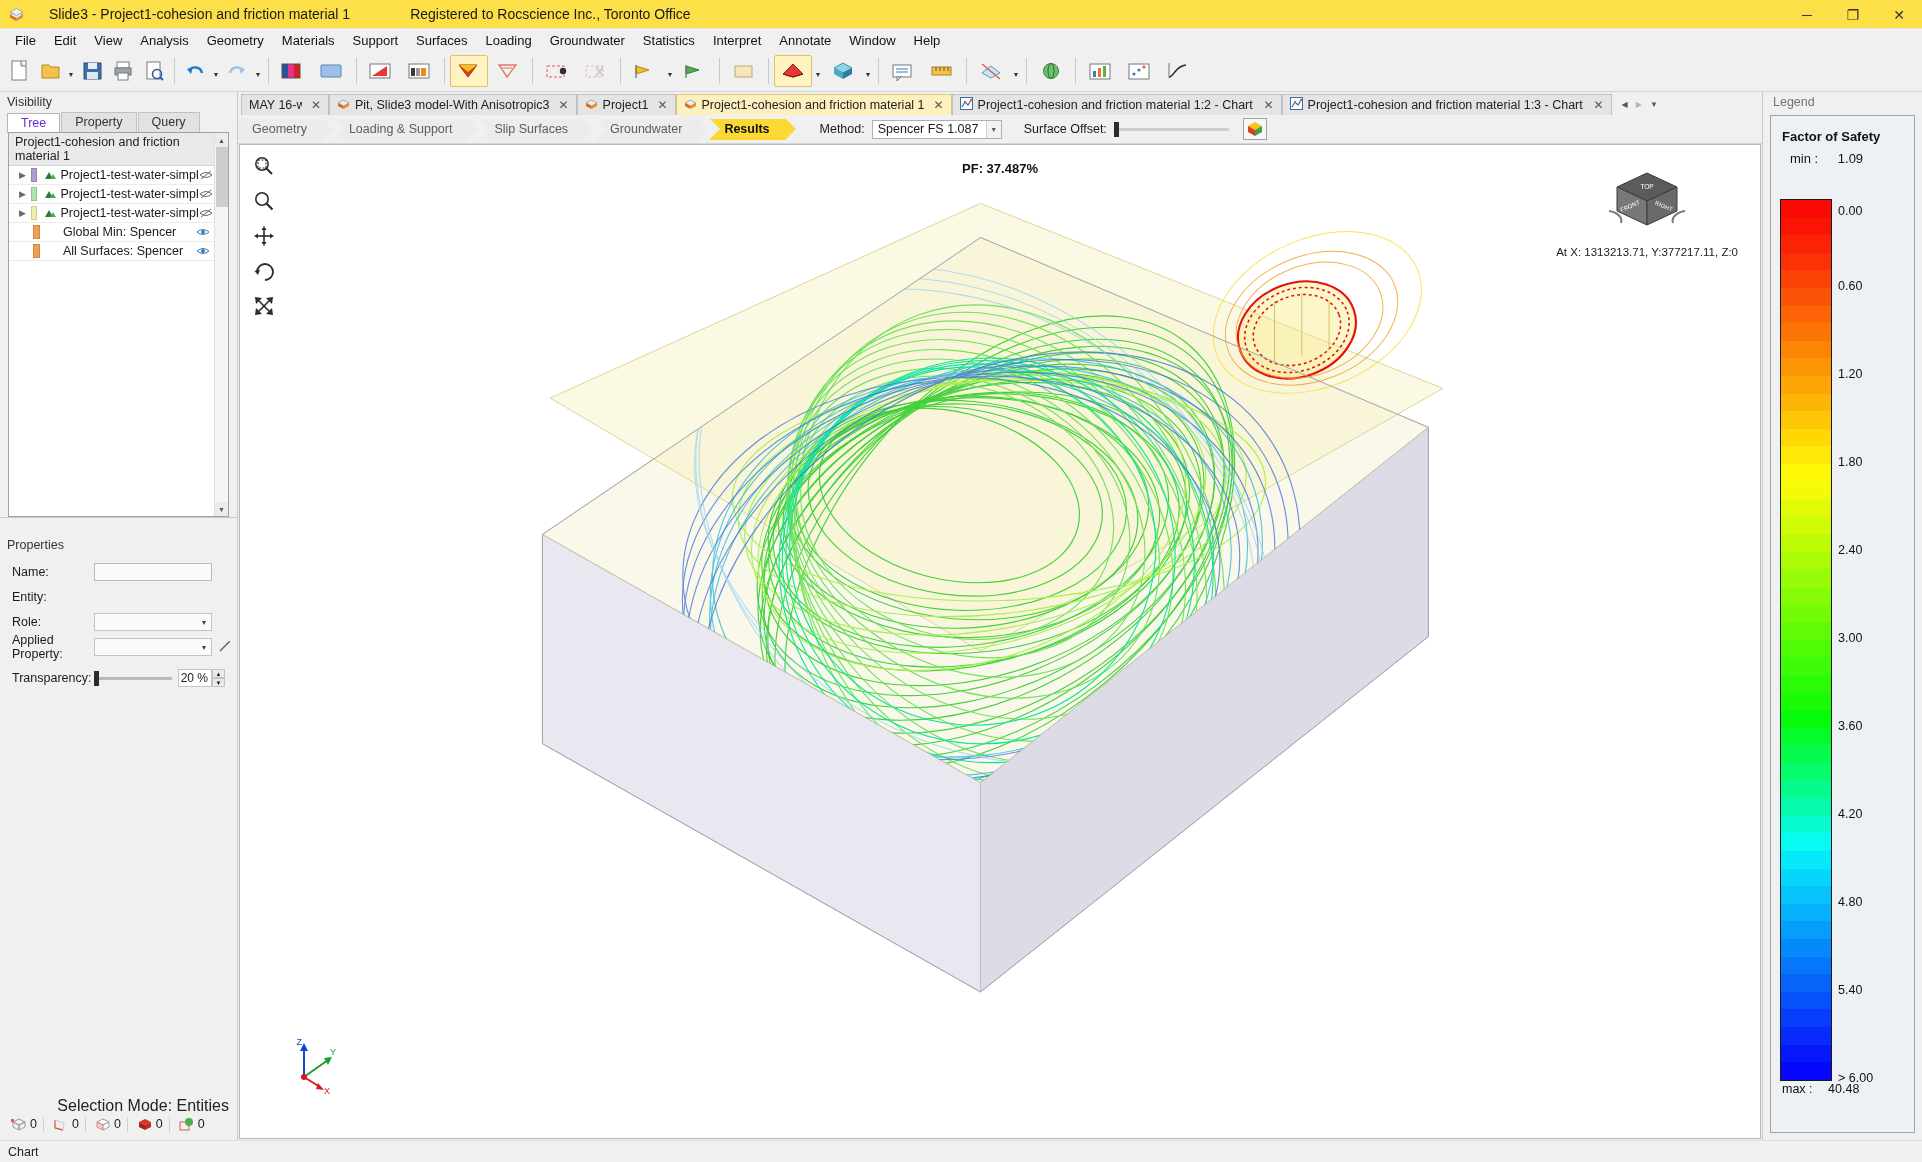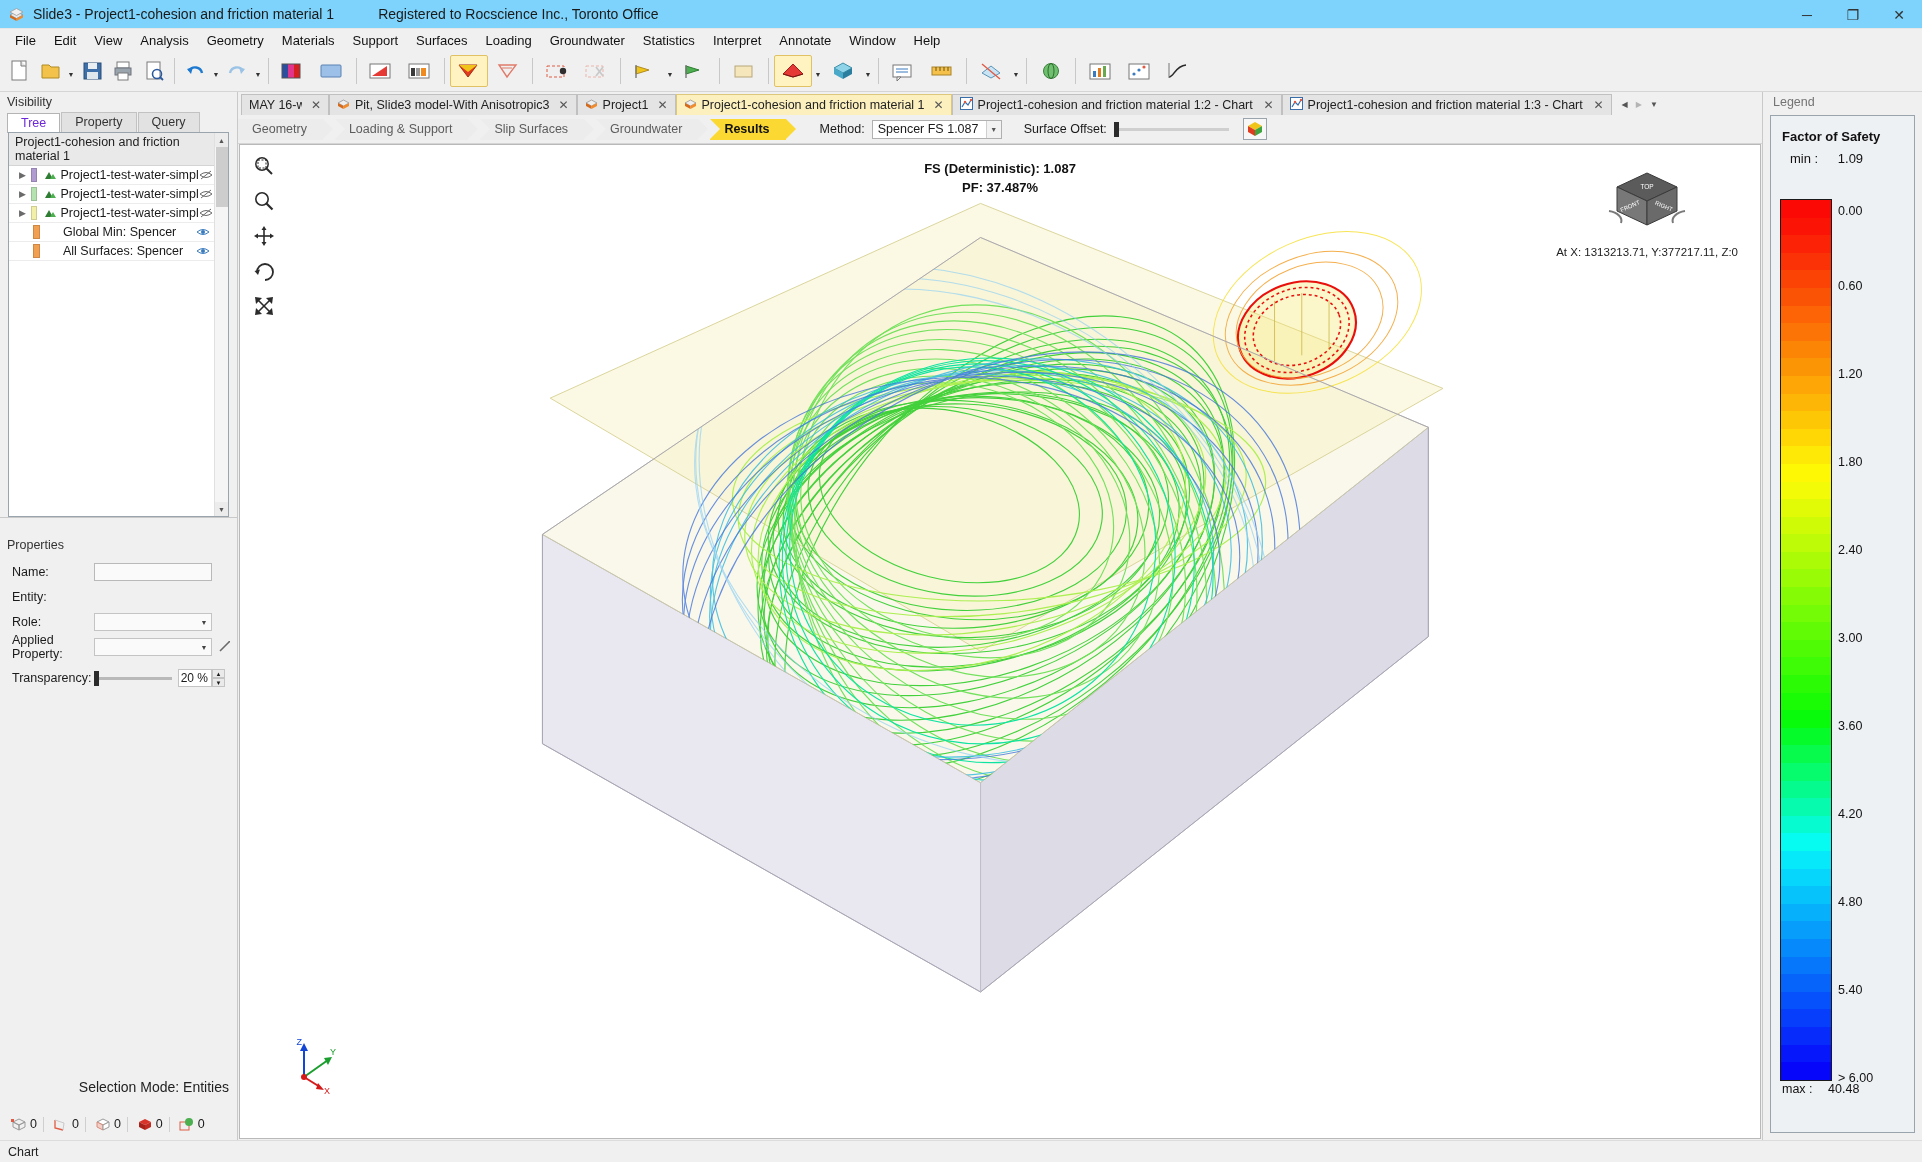"Slide3 - Project1-cohesion and friction" .titlebar { background: #7dd3fc -> #fde047; gap: none -> 16px }
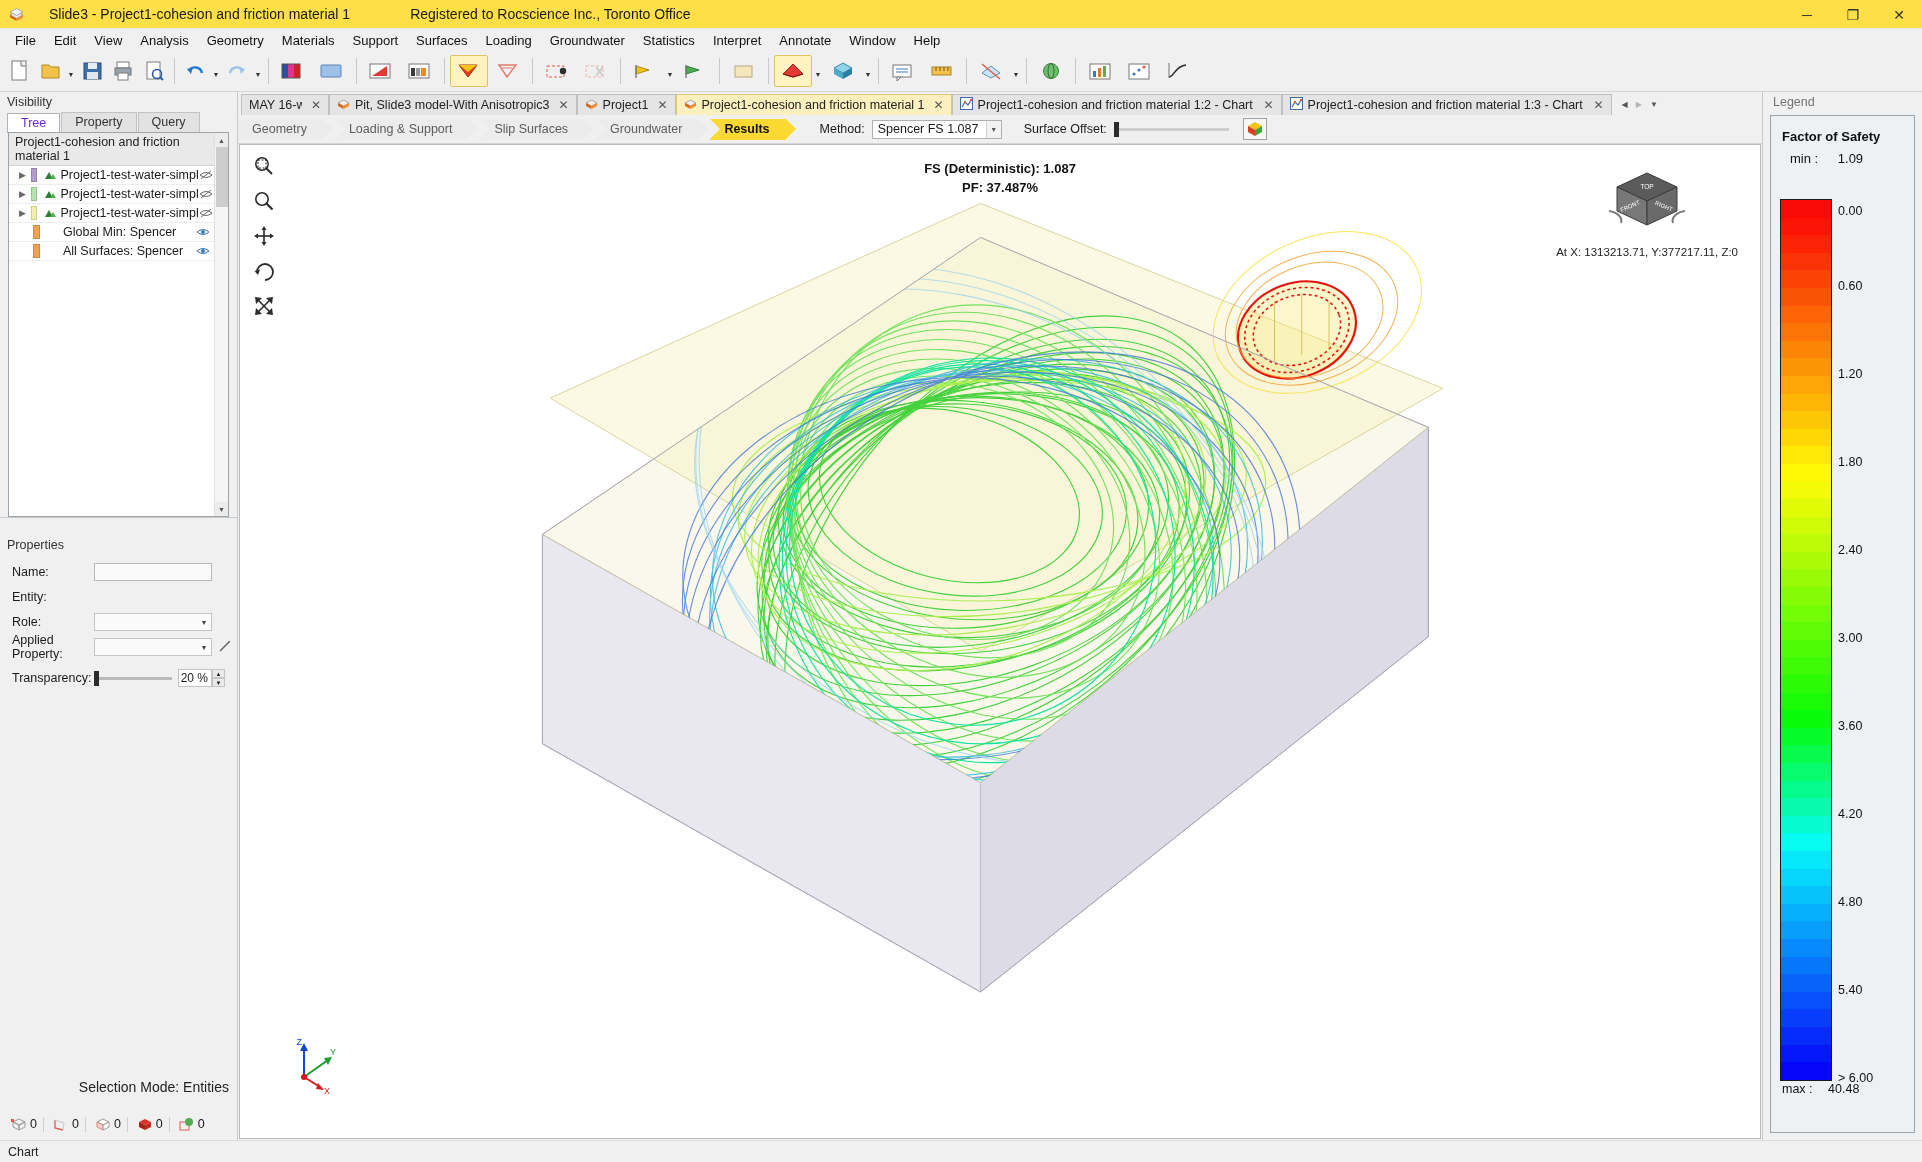"FS (Deterministic): 1.087" div { html: <div>FS (Deterministic): 1.087</div> -> none }
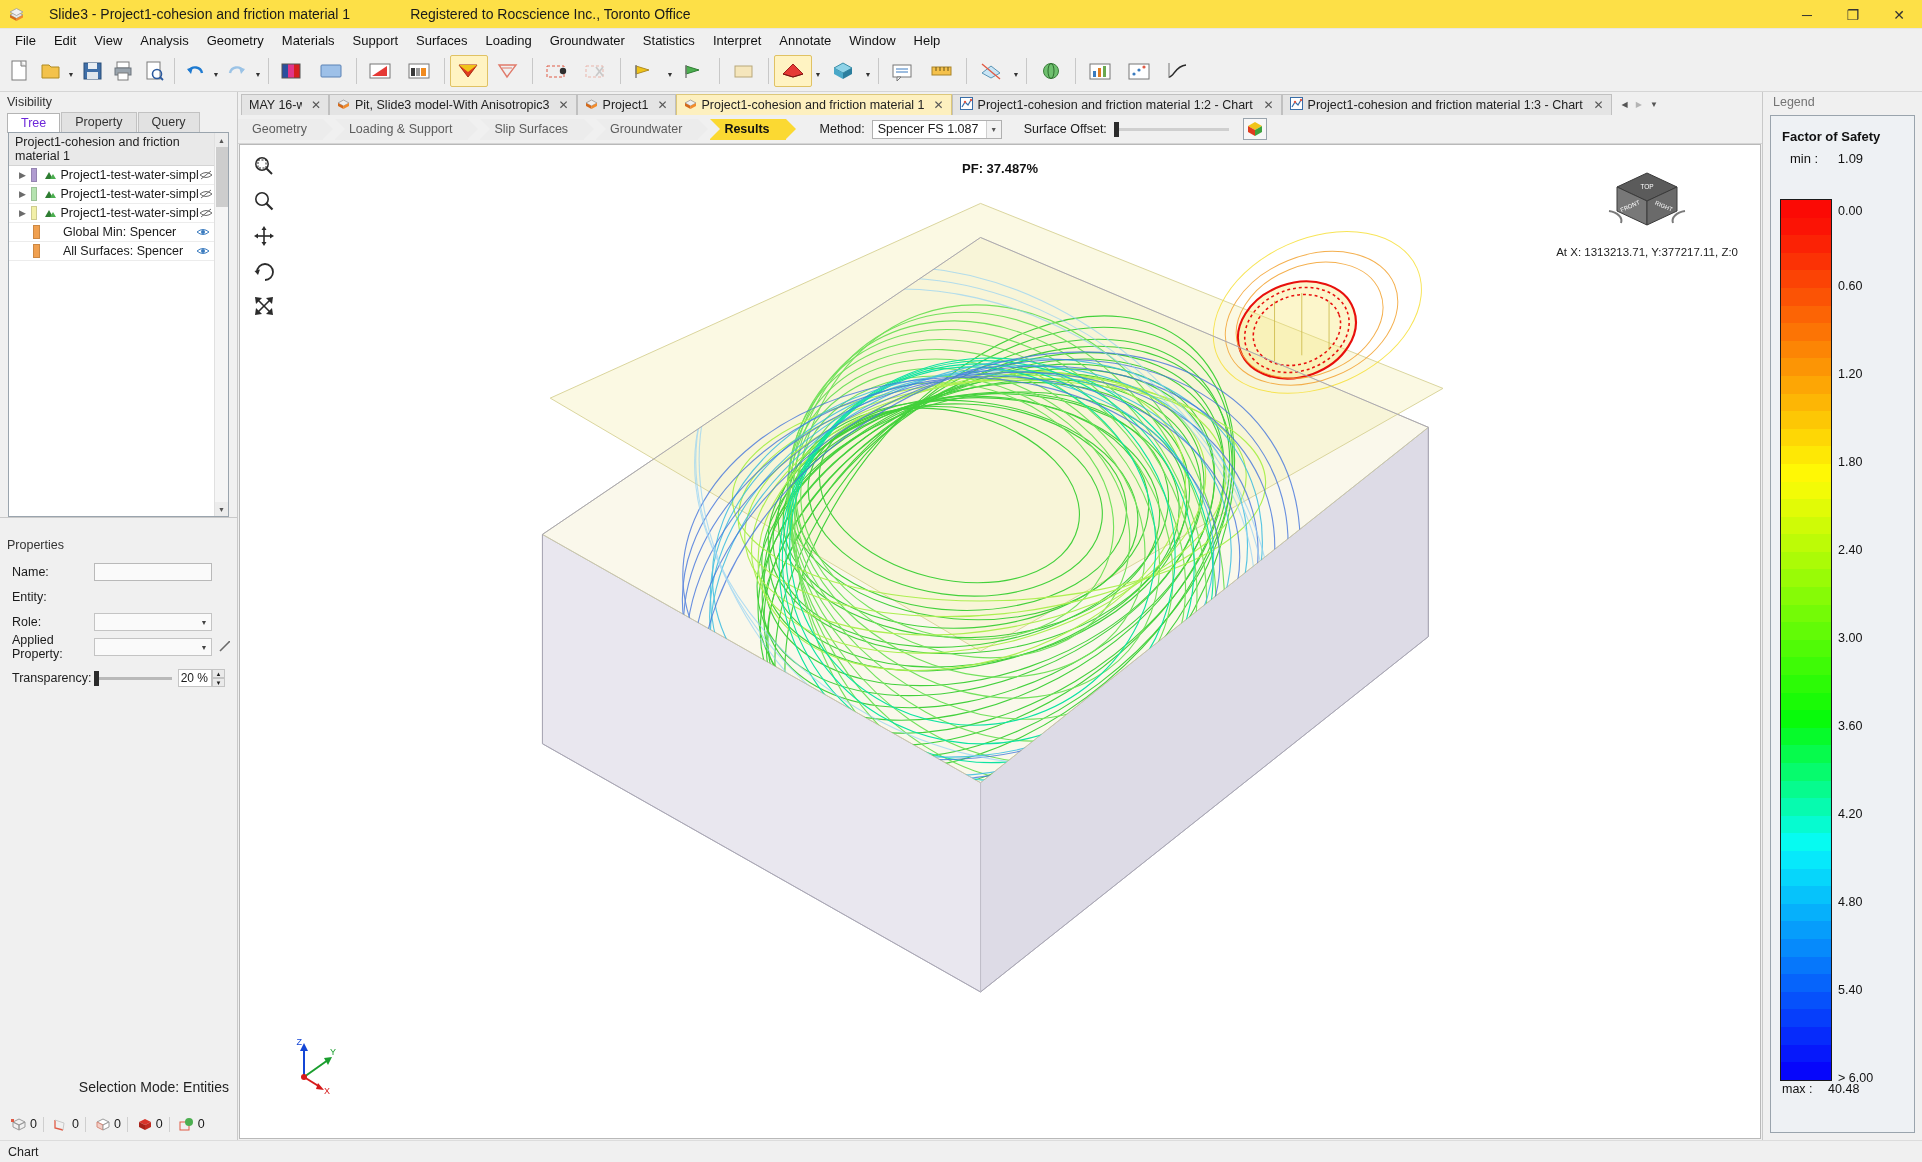"Selection Mode: Entities" .selmode { bottom: 45px -> 25px; font-size: 14px -> 16px }
